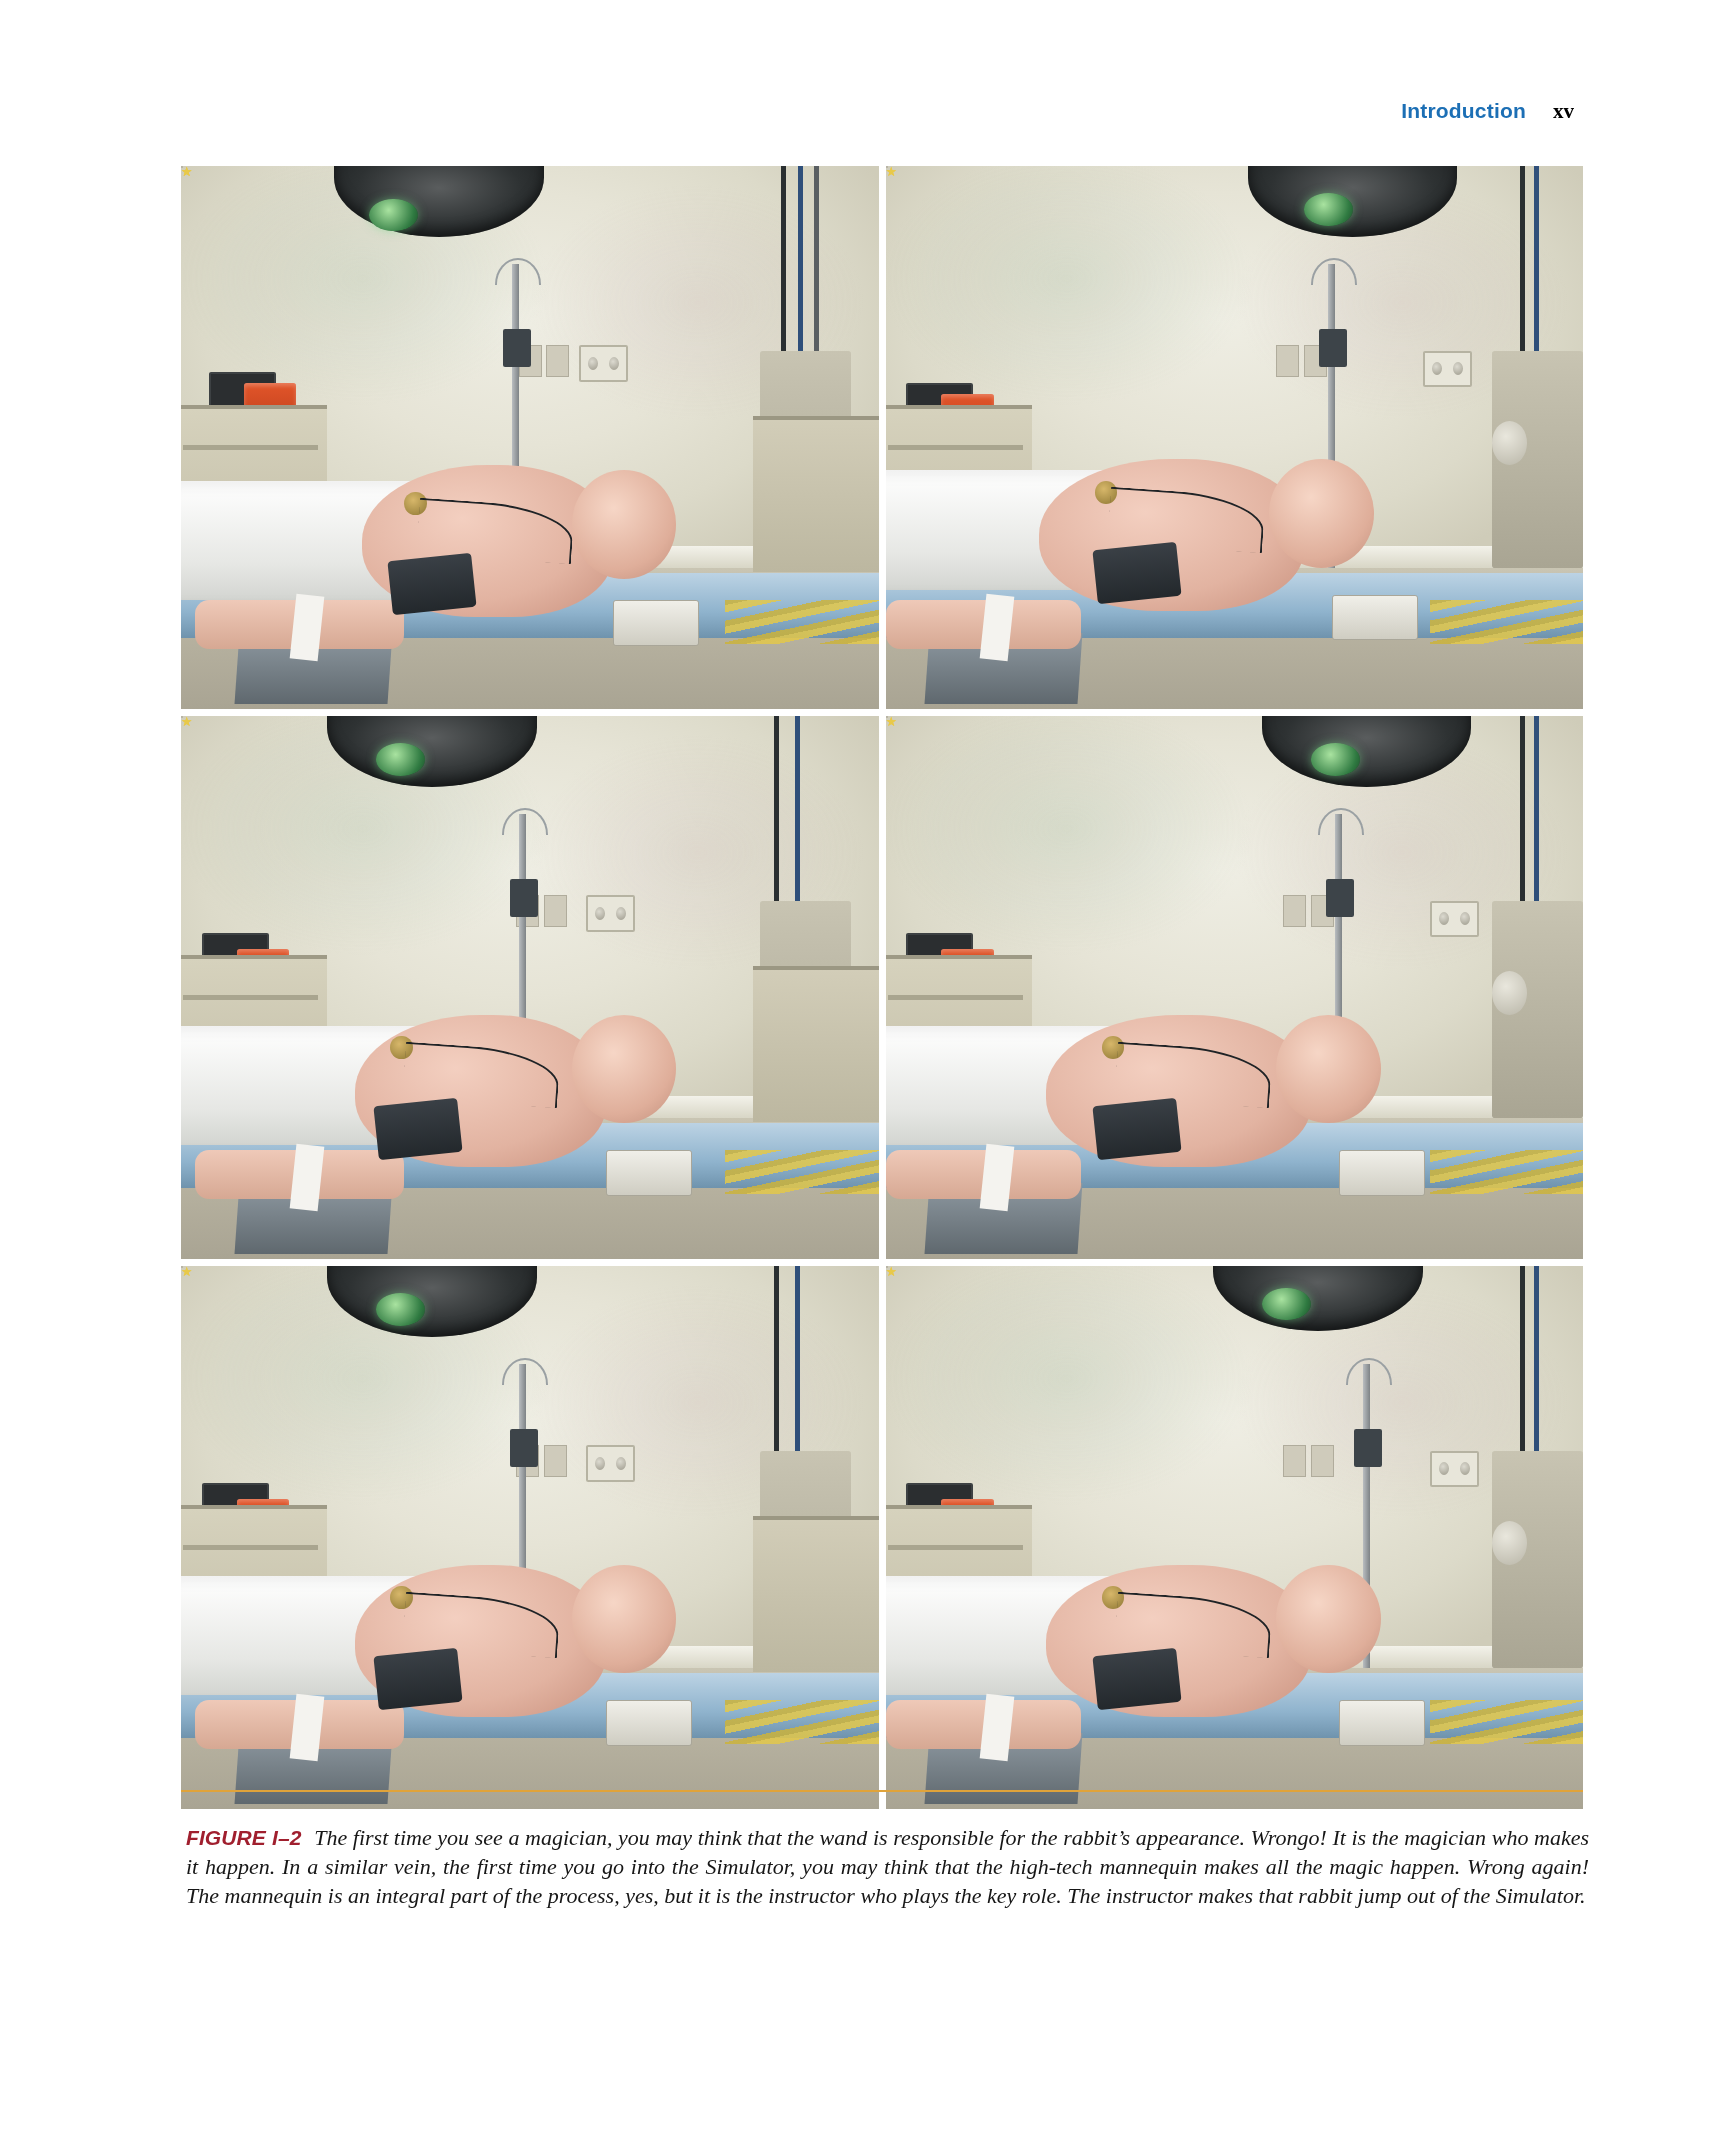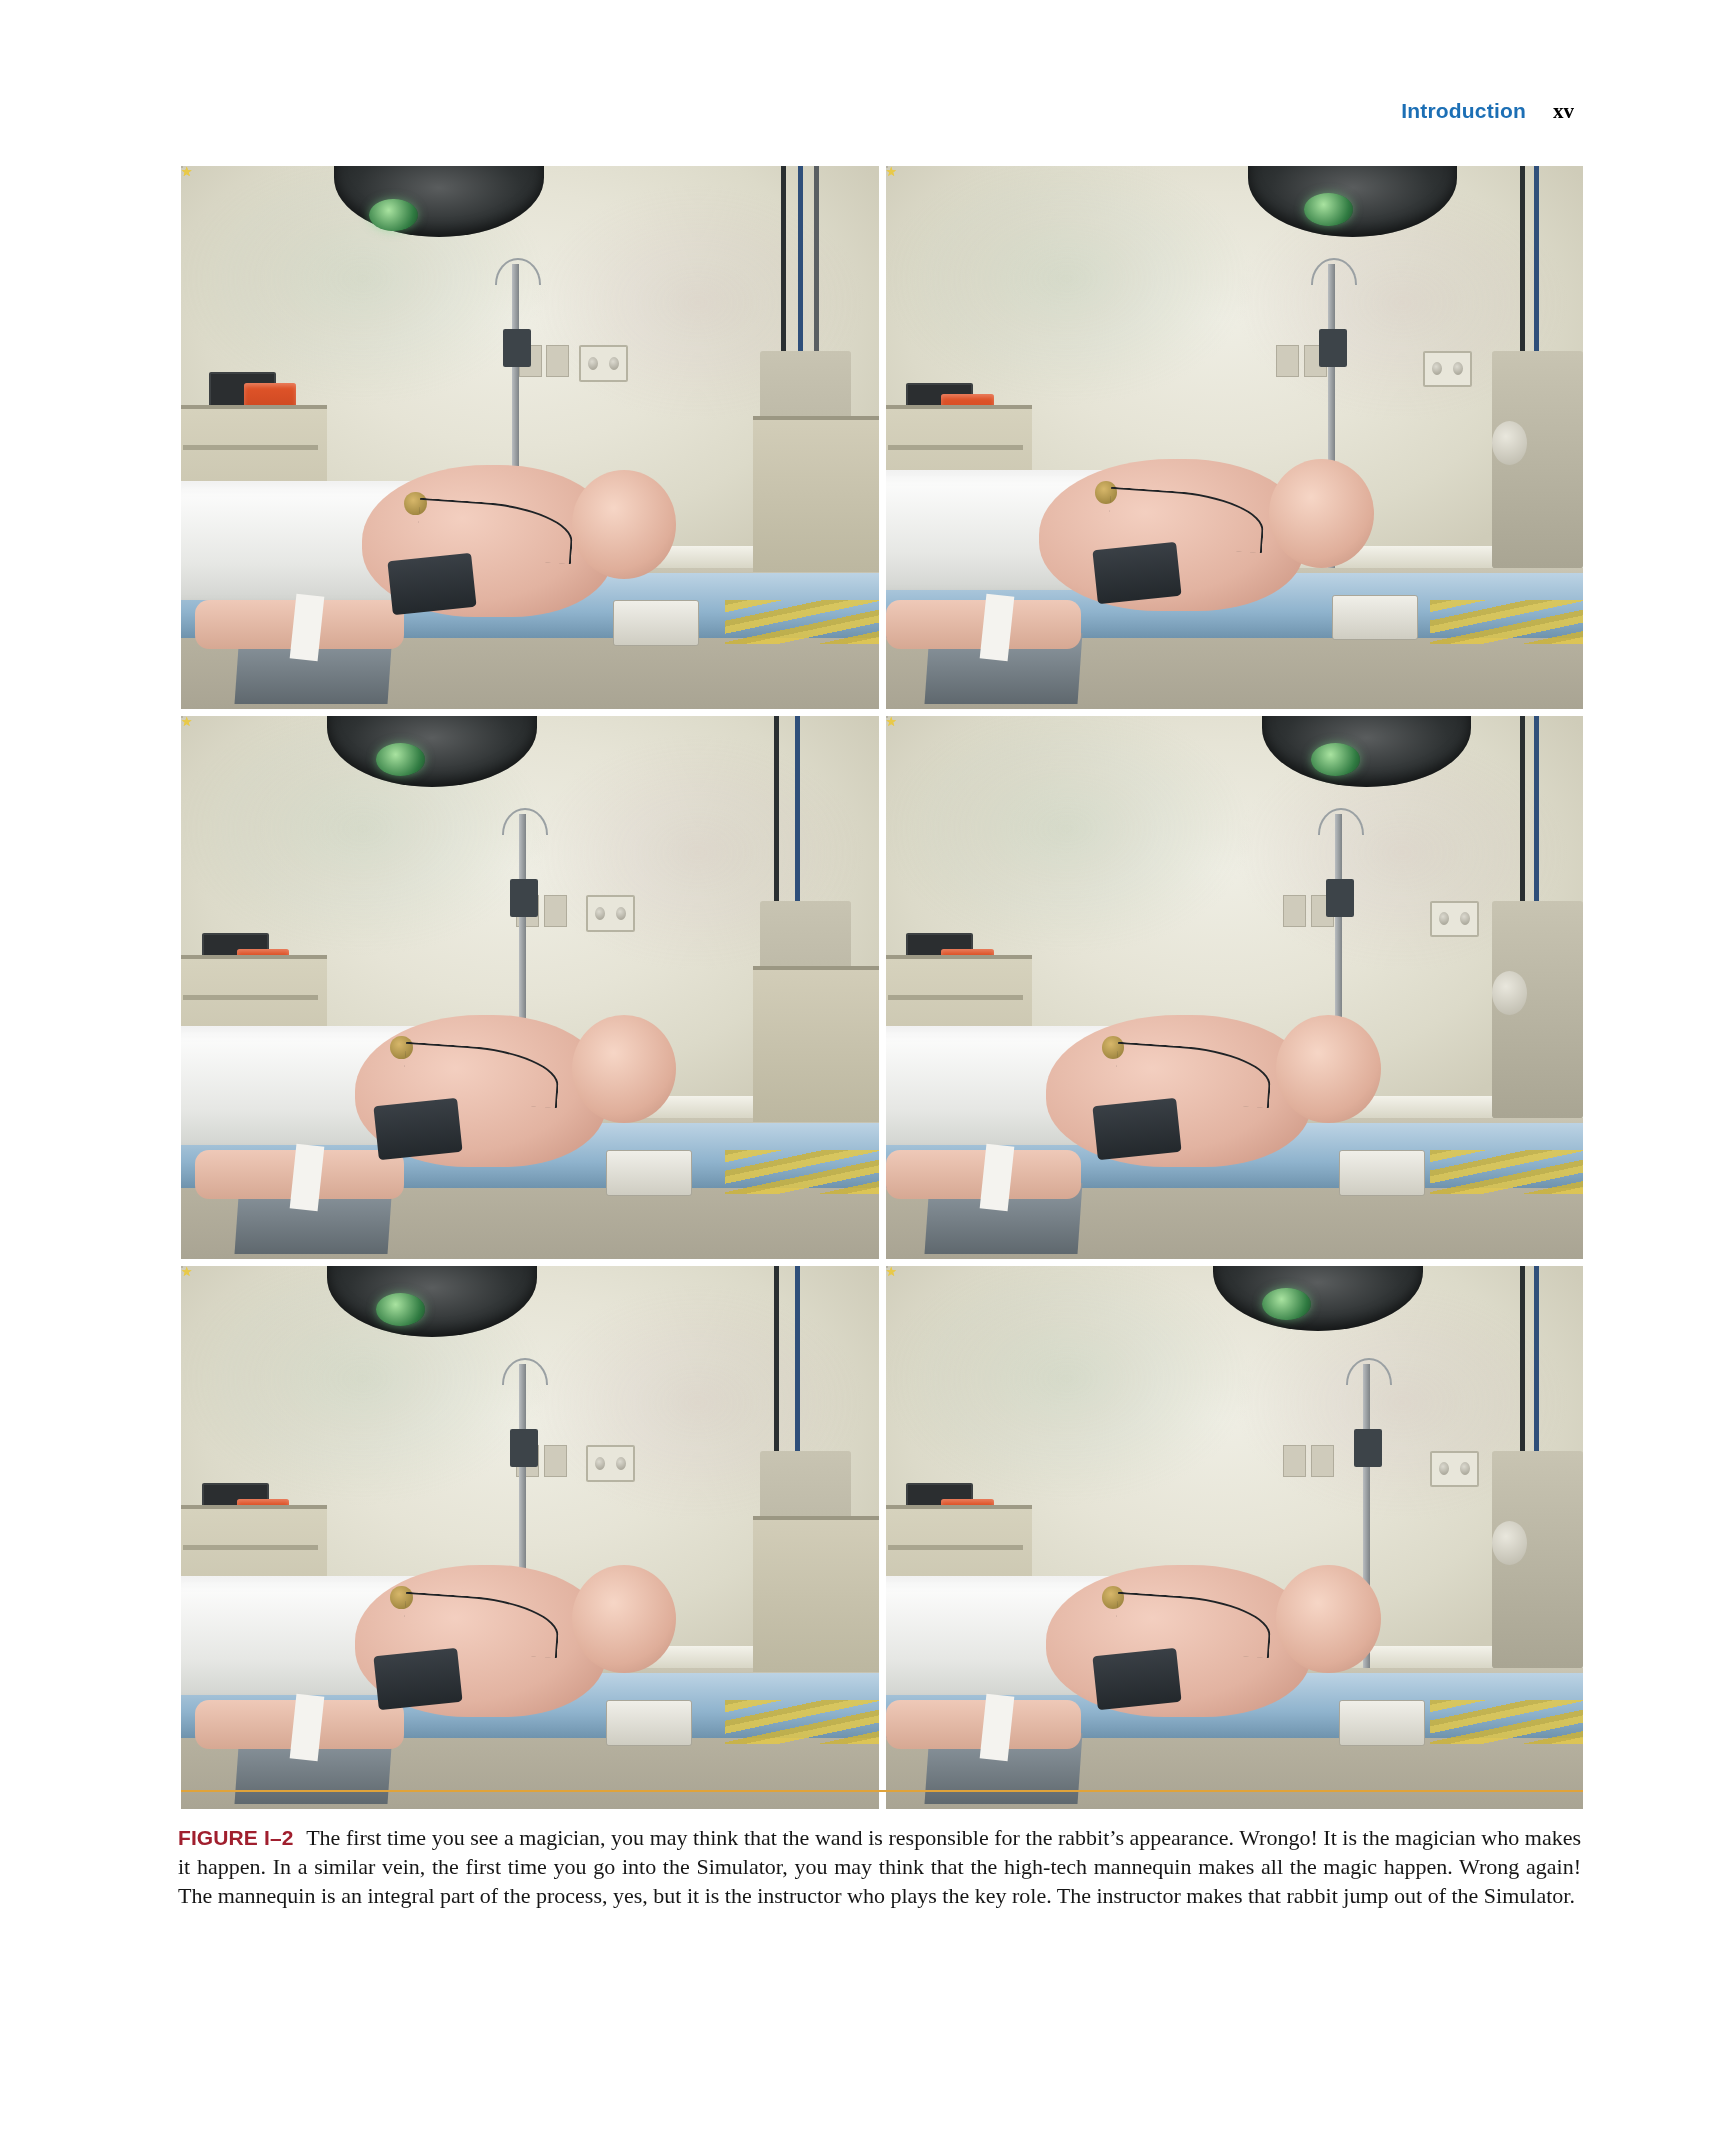"FIGURE I–2 The first time" .caption { font-style: none -> italic; left: 178px -> 186px }
